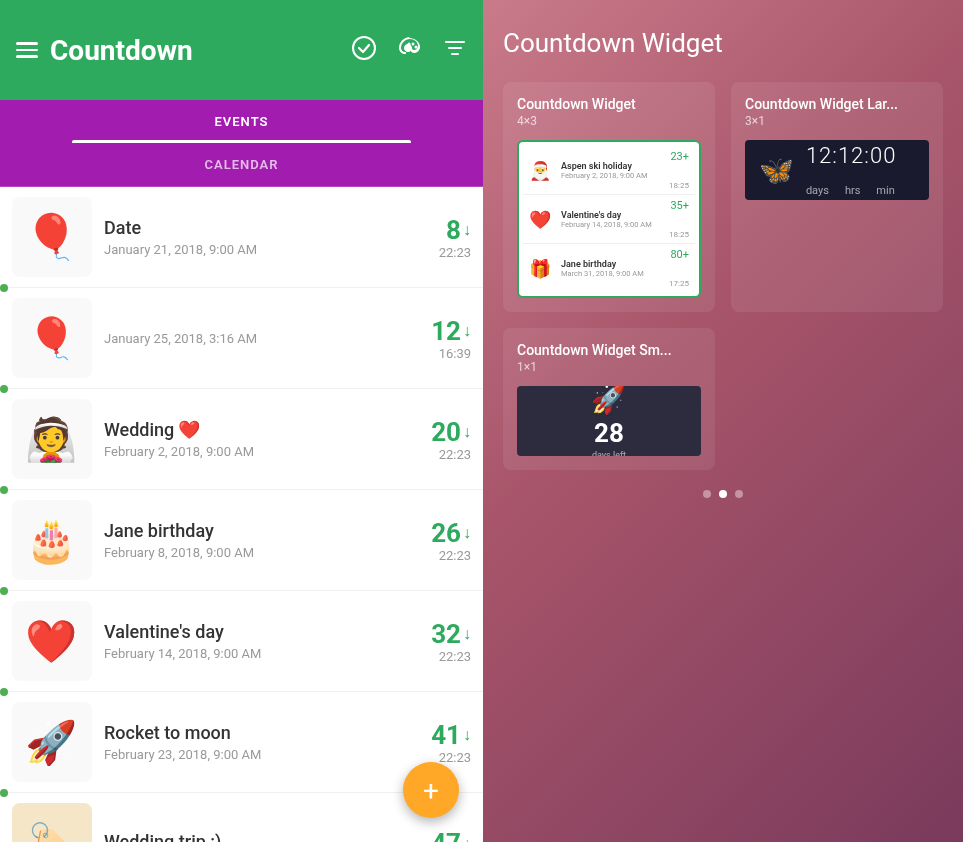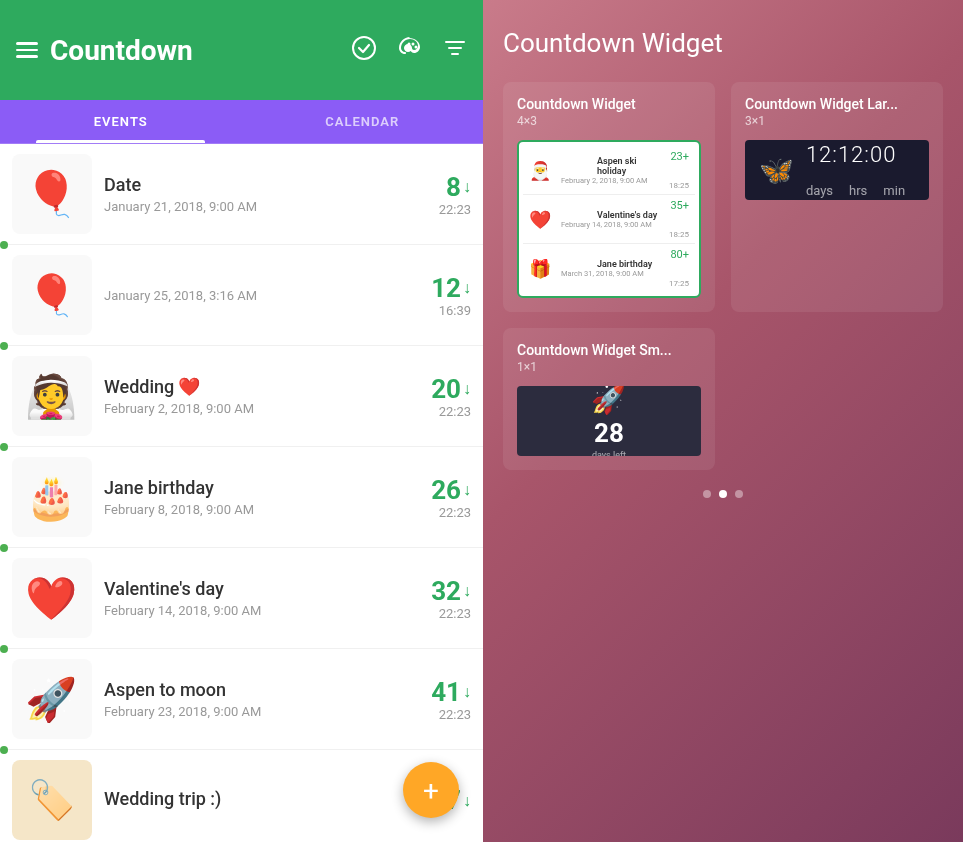"EVENTS" .tabs { background: #8b5cf6 -> #a21caf; flex-direction: none -> column }
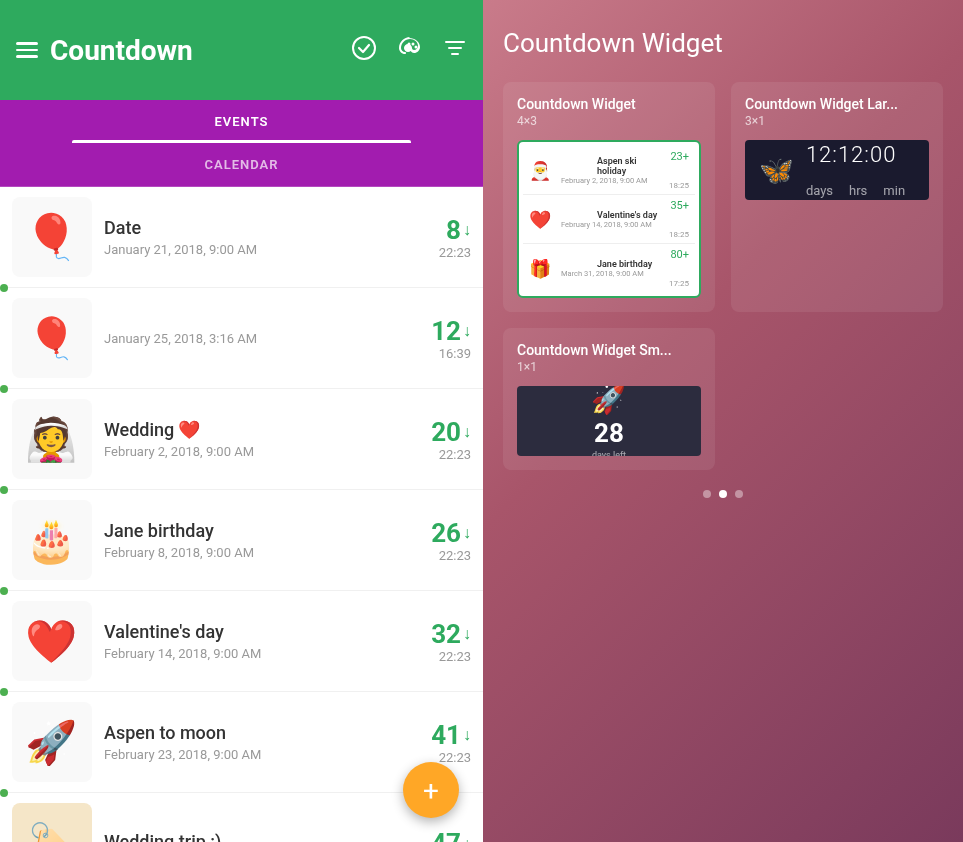"Aspen ski holiday" .w4x3-name { margin-left: 36px -> none }
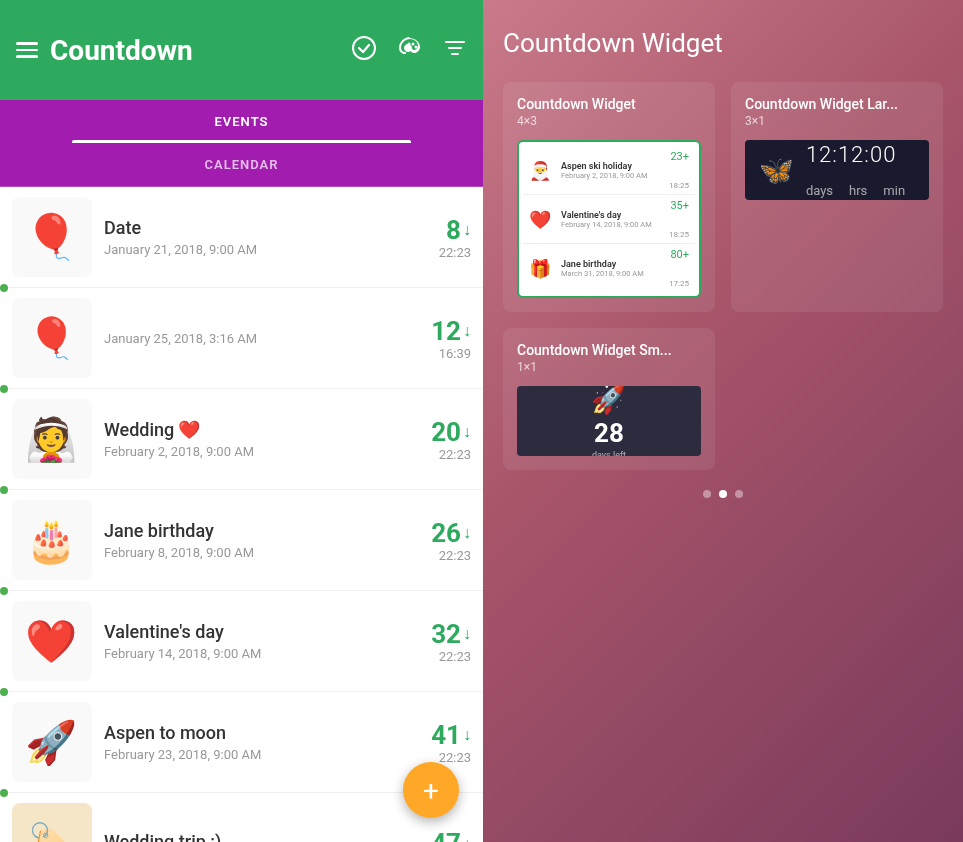"days" .widget-3x1-labels { font-size: 13px -> 11px; justify-content: center -> none }
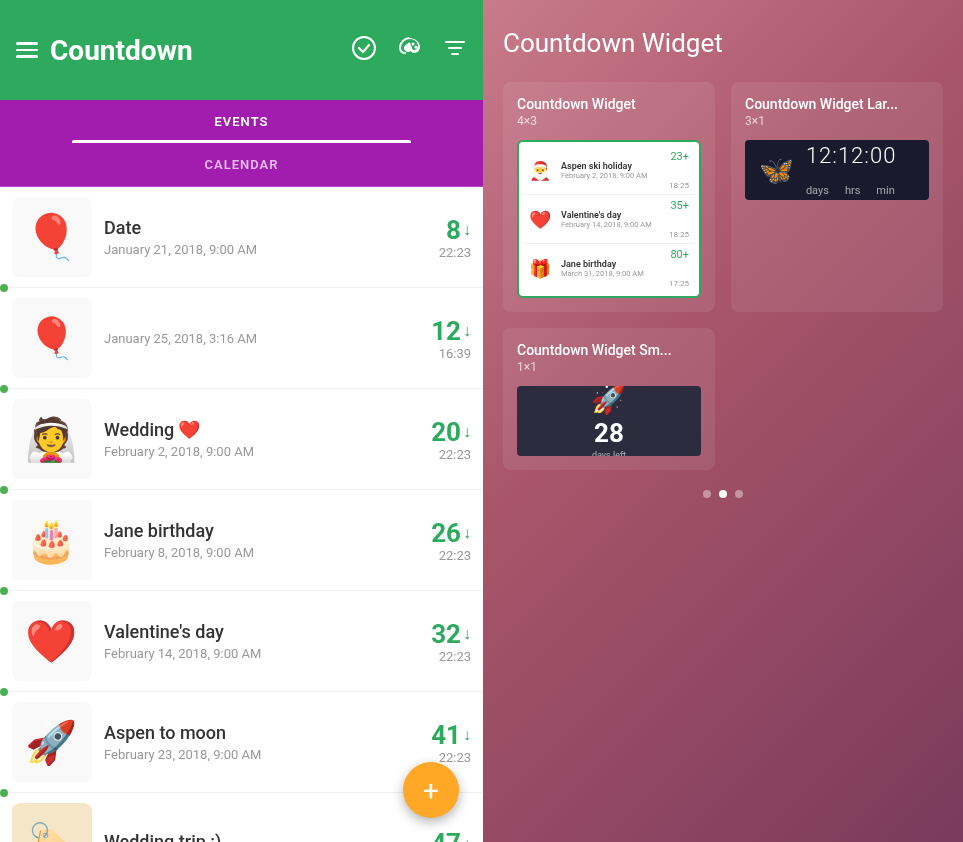"Aspen to moon" div.event-name { text: Aspen -> Rocket }
